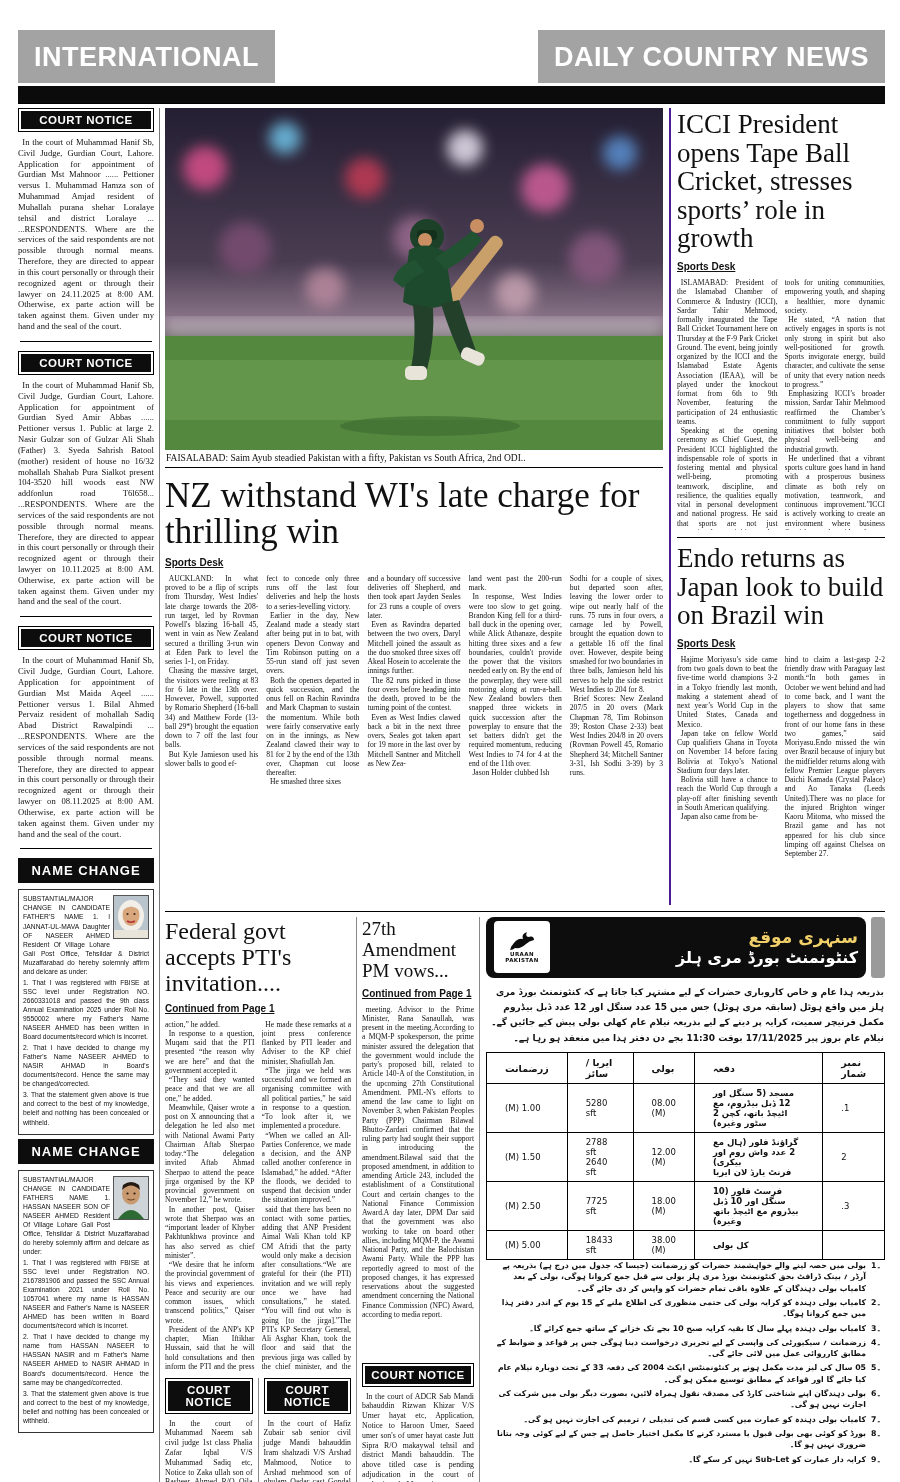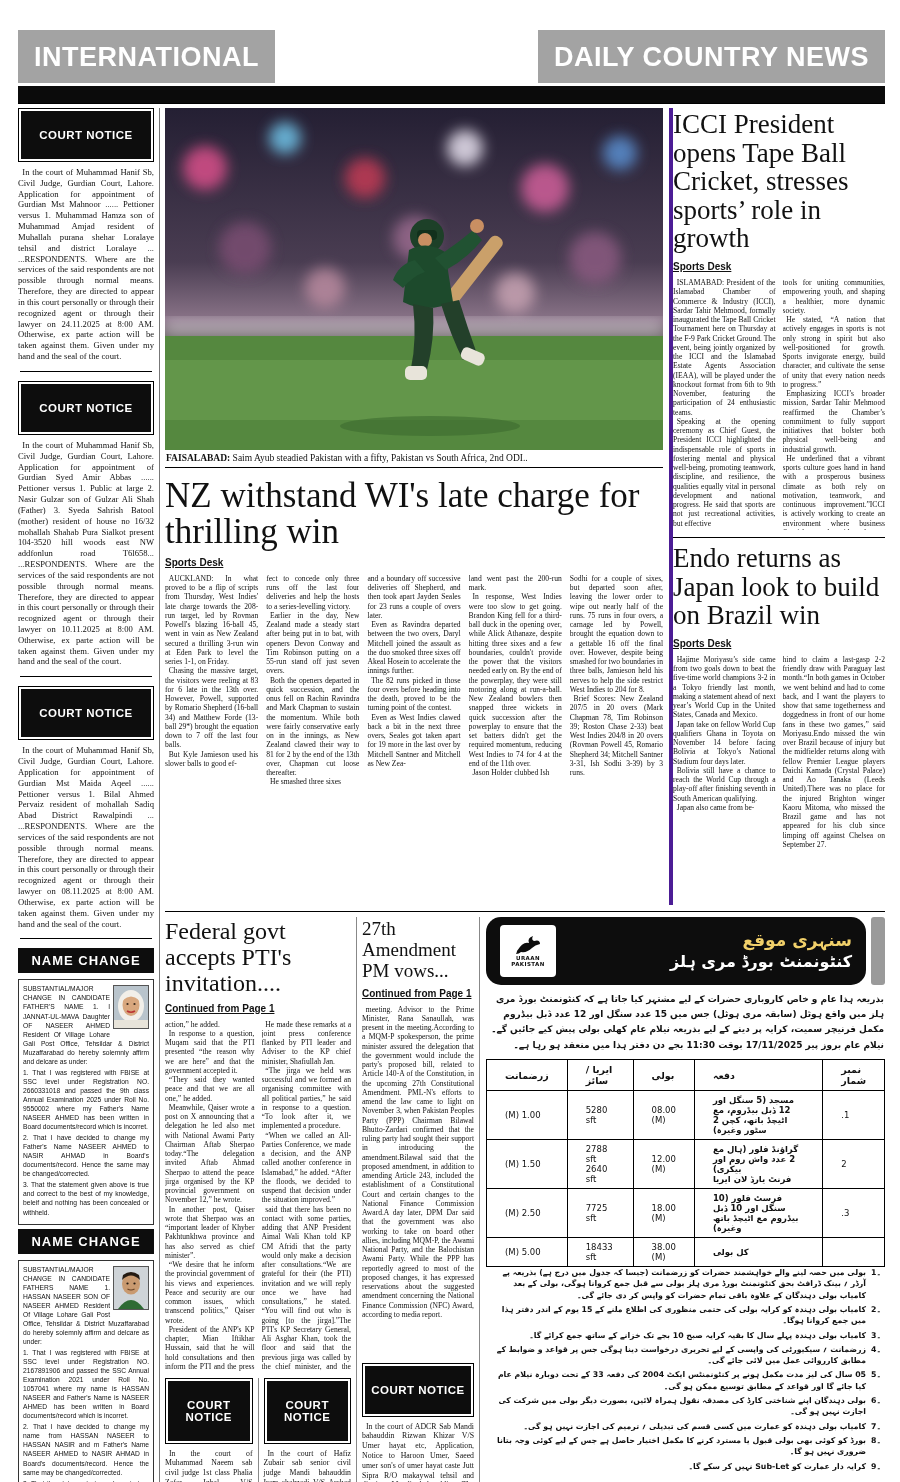"COURT NOTICE" .notice-head > span { padding: 18px 0 -> 3px 0 }
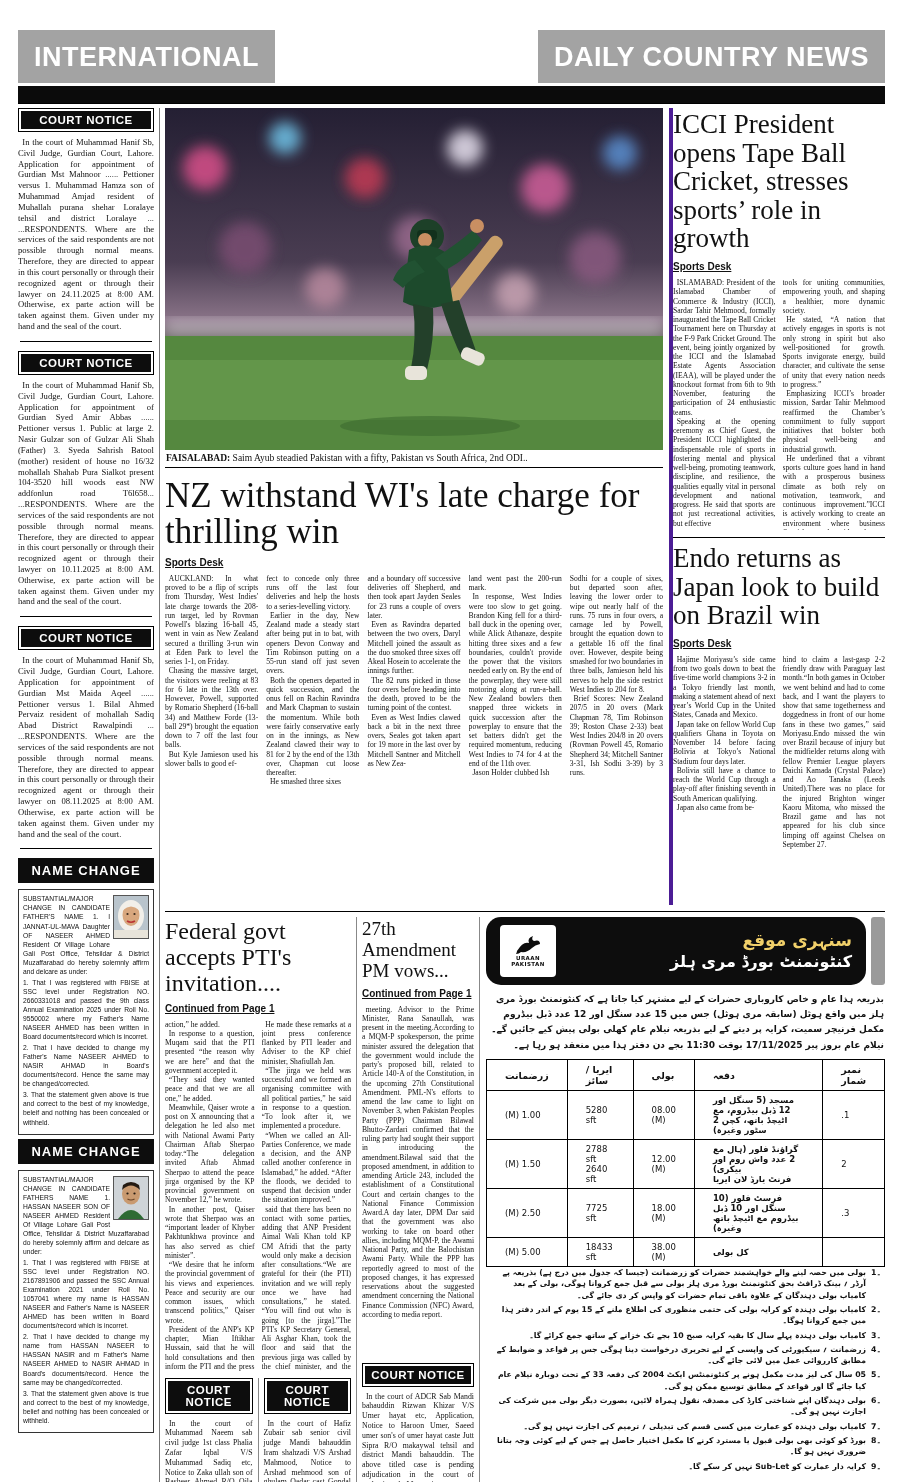"ICCI President opens Tape Ball" .right-col { border-left: 4px solid #4c1d95 -> 2px solid #4c1d95; padding-left: none -> 6px }
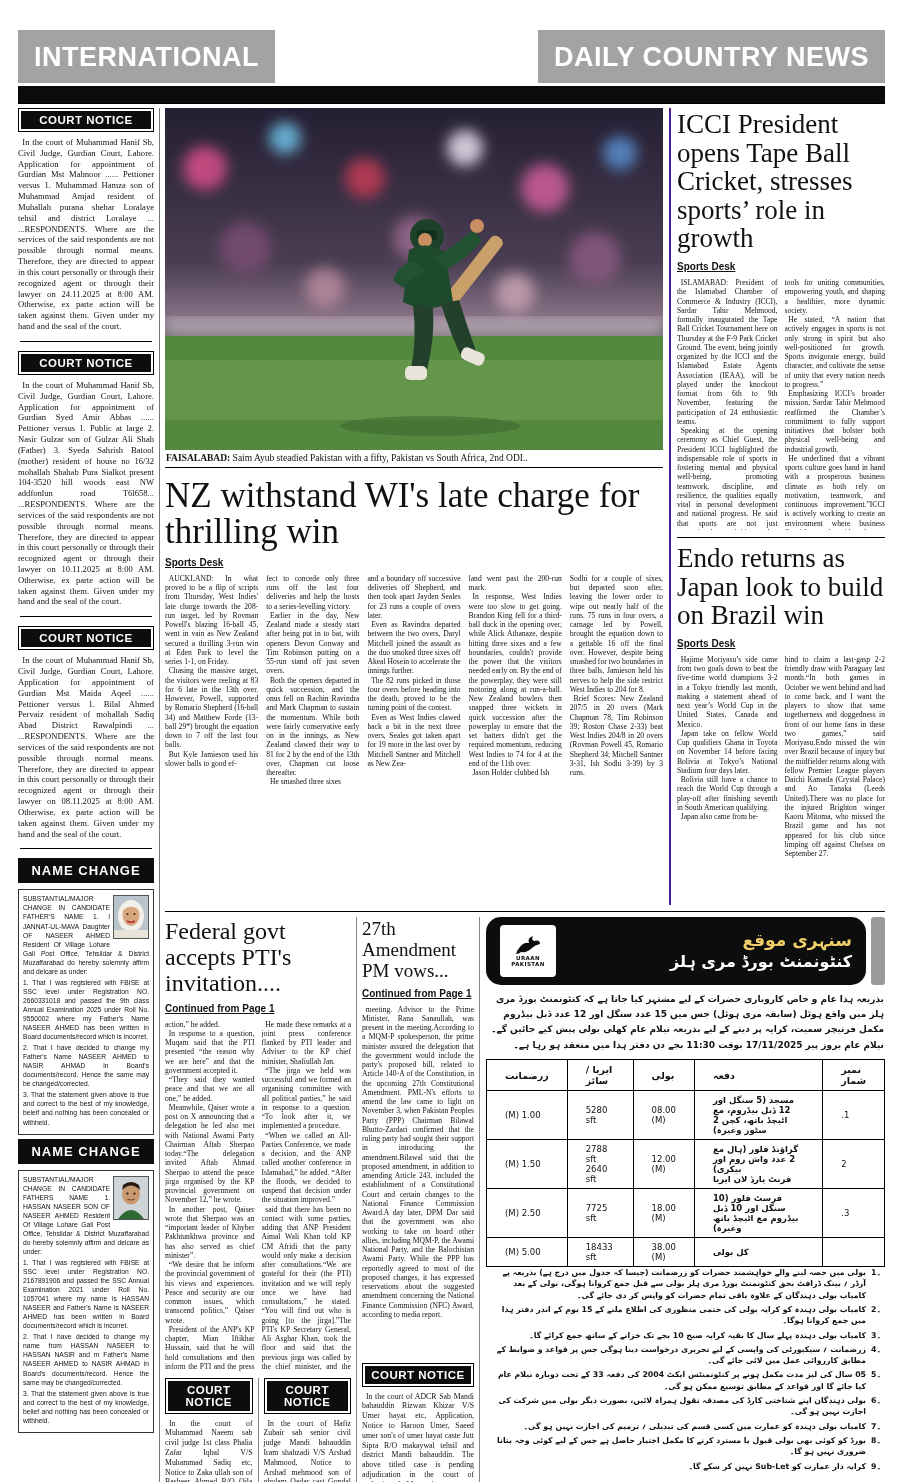"FAISALABAD:" .caption b { font-weight: bold -> normal }
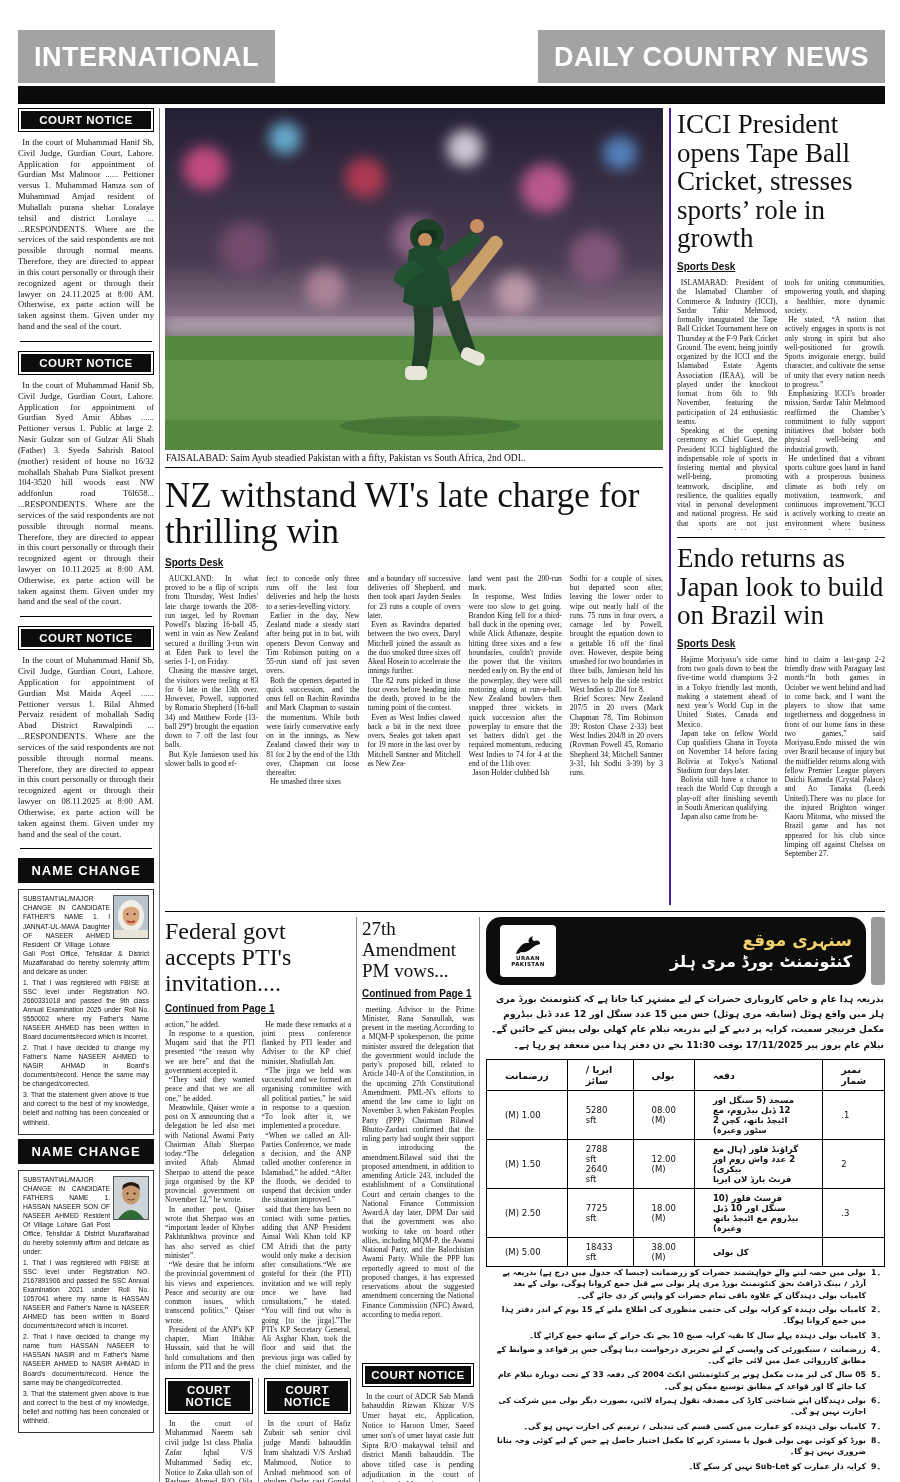"سنہری موقع" .ad-band-black { border-radius: 15px -> 8px; height: 68px -> 61px; padding: 5px 14px -> 5px 8px }
